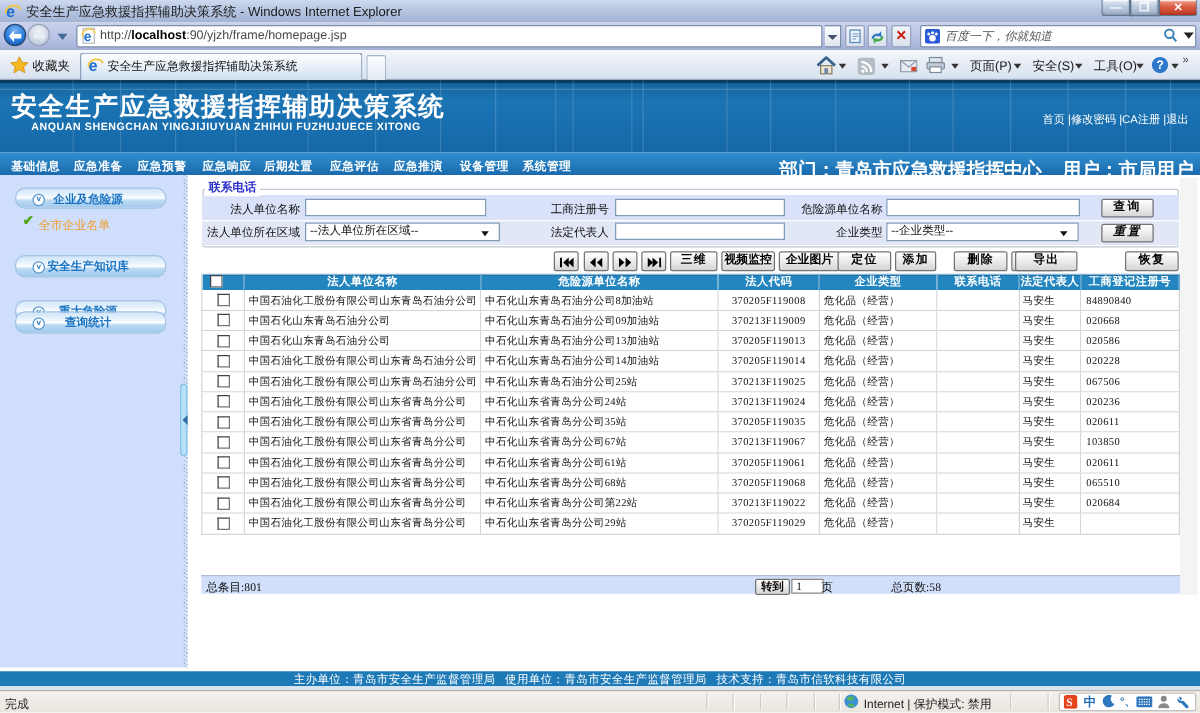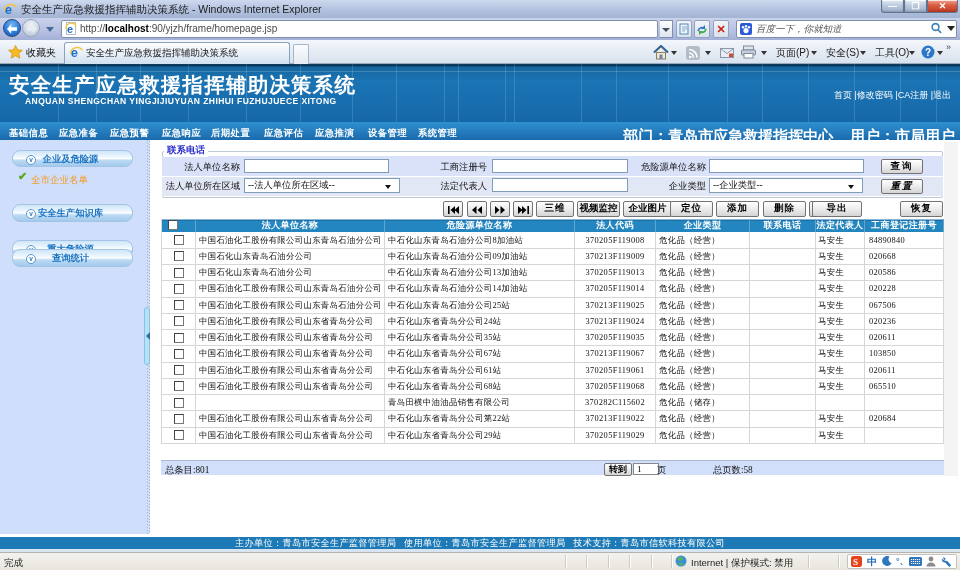"添加" div.abs { width: 43px -> 33px }
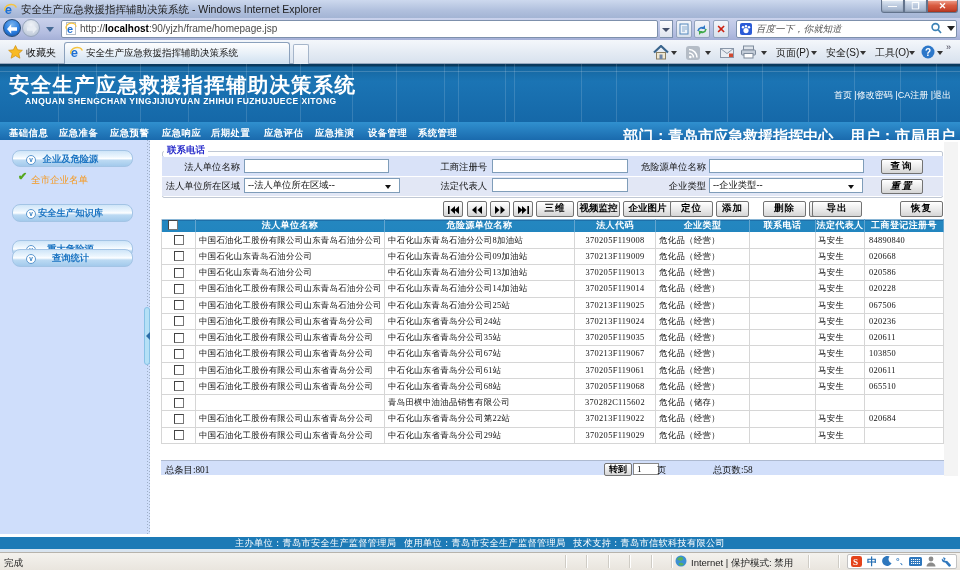"青岛田横中油油品销售有限公司" tr { html: <tr> <td><span></span></td> <td></td> <td>青岛田横中油油品销售有限公司</td> <td>370282C115602</td> <td>危化品（储存）</td> <td></td> <td></td> <td></td> </tr> -> none }
